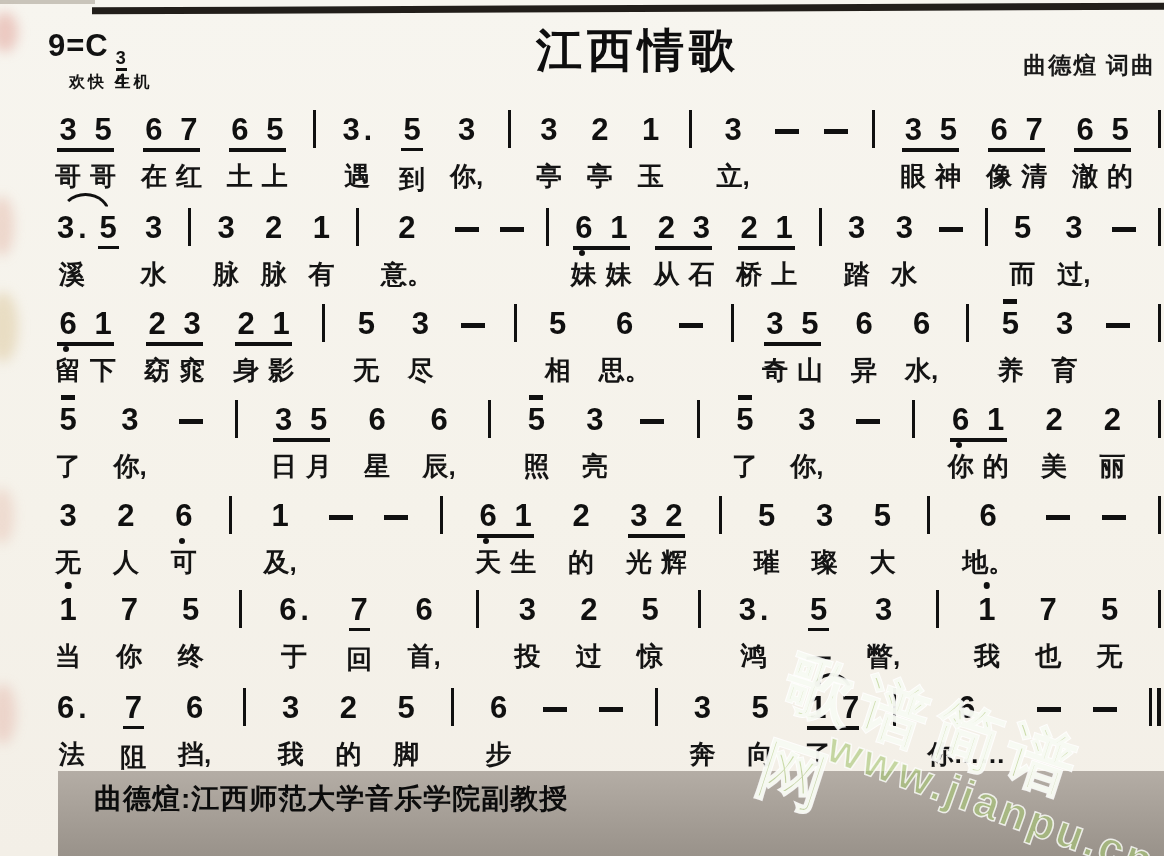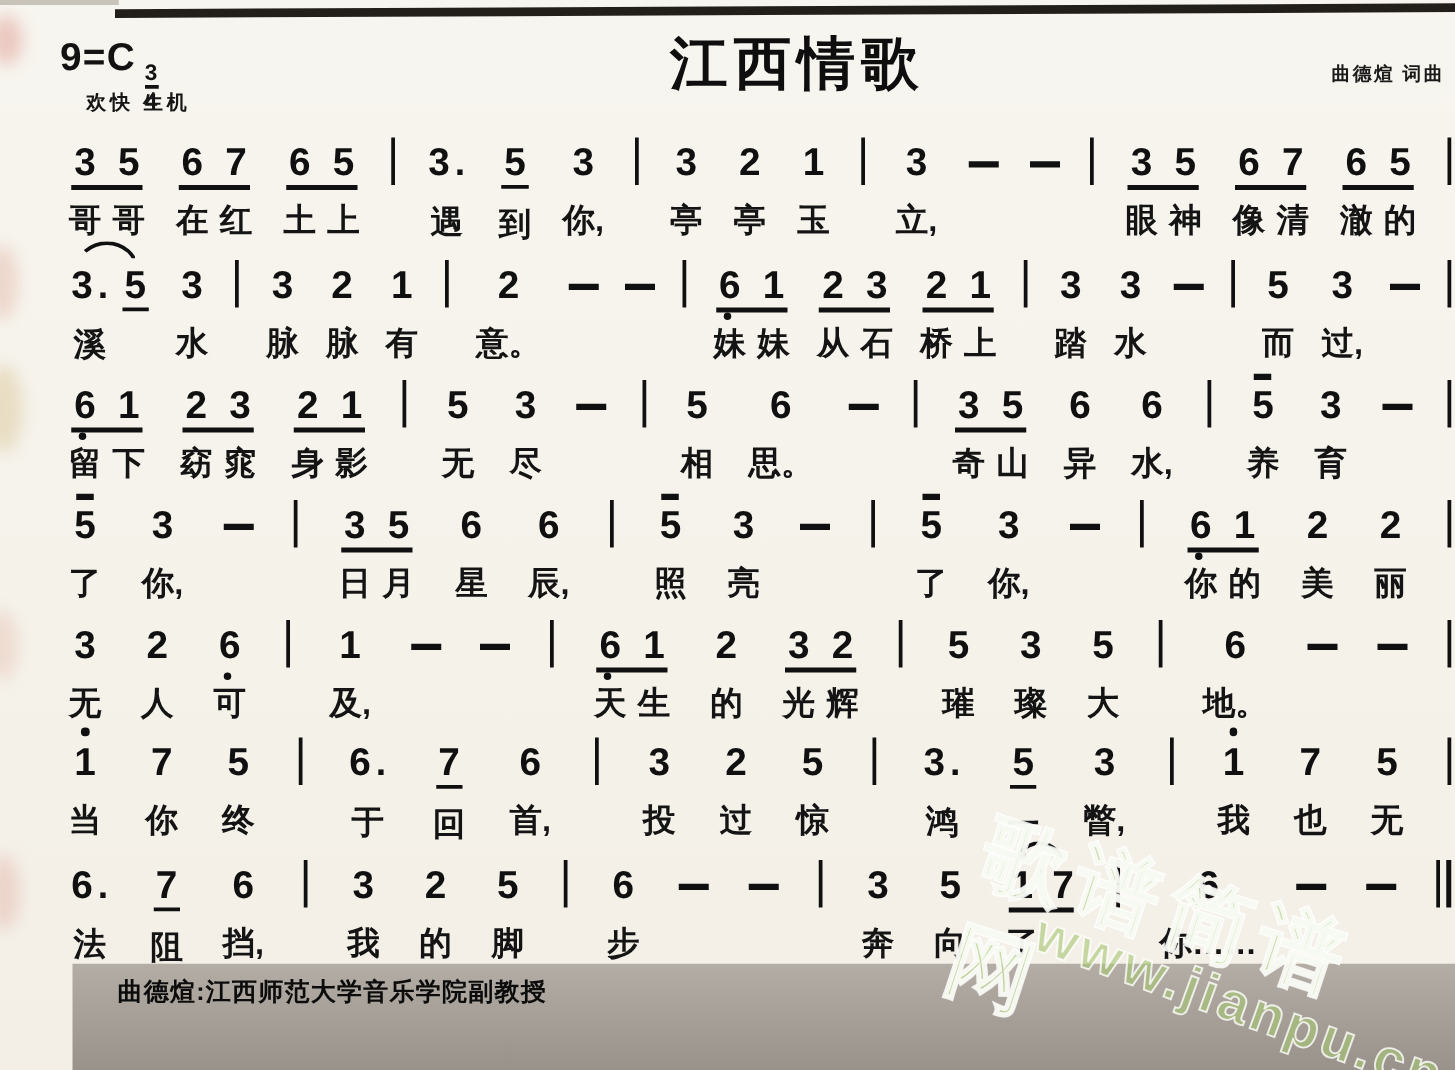"曲德煊 词曲" .credit { font-size: 15px -> 23px }
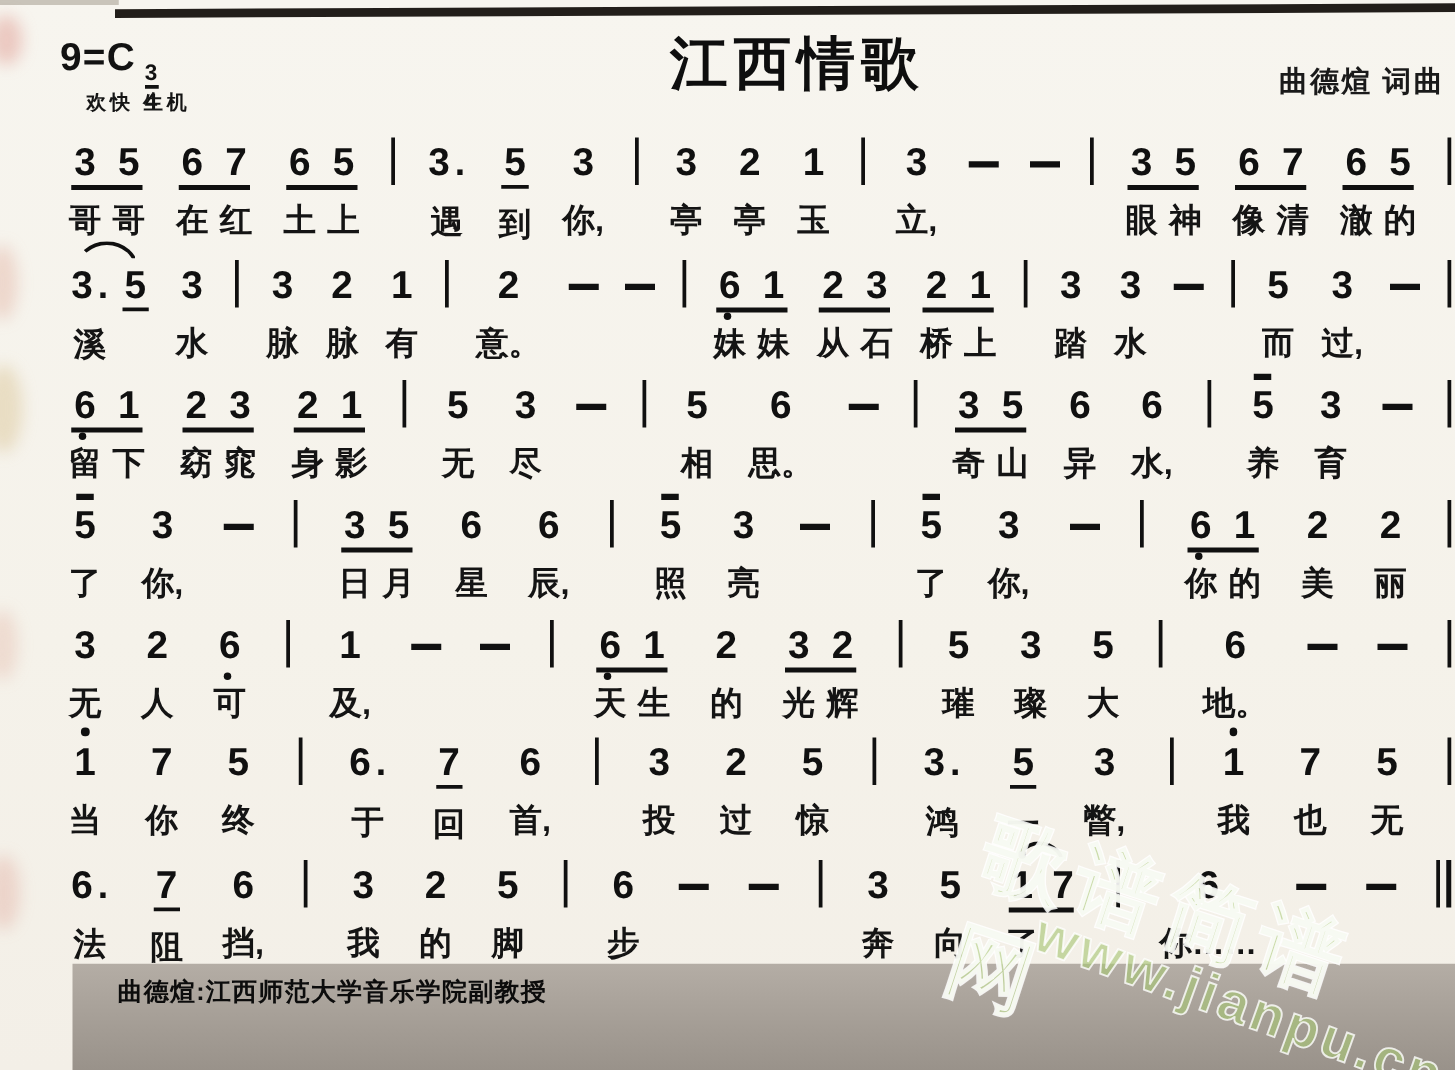"曲德煊:江西师范大学音乐学院副教授" .footer .fline1 { font-size: 20px -> 28px }
